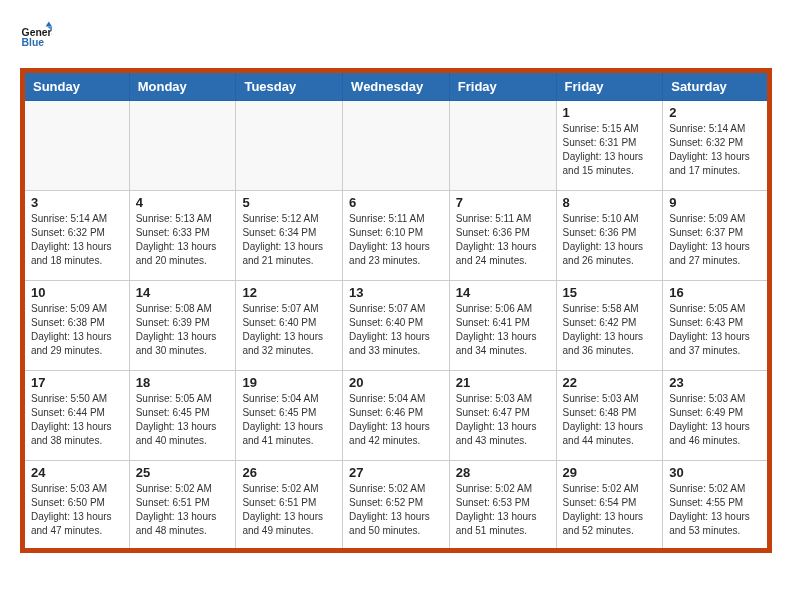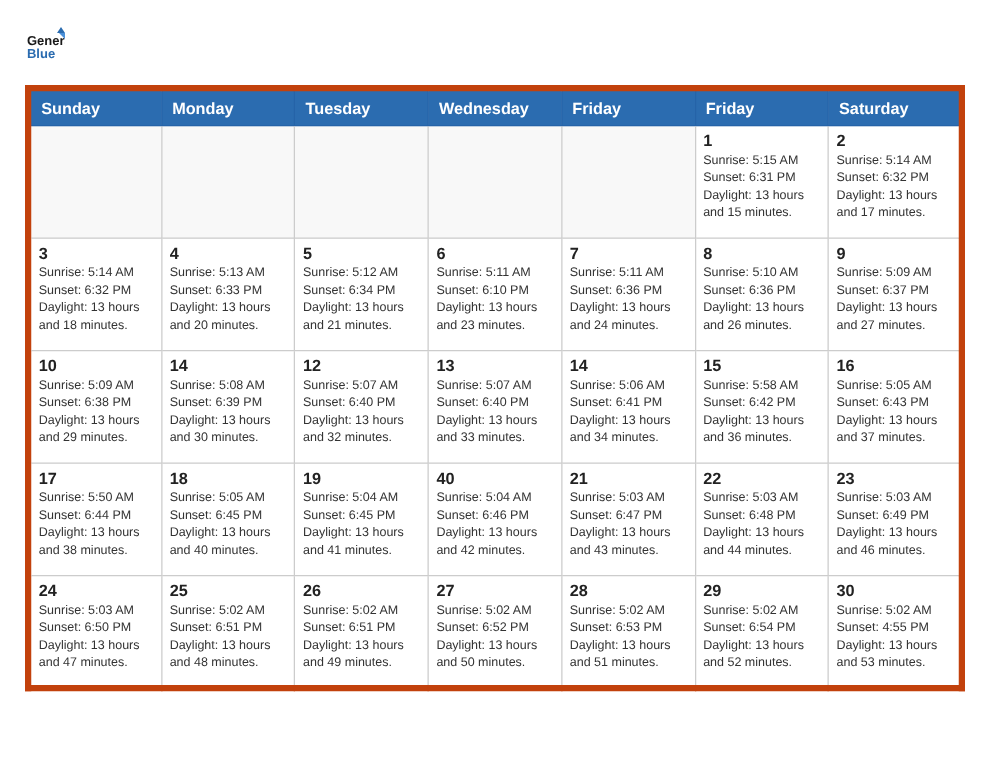"40" span.day-number { text: 40 -> 20 }
